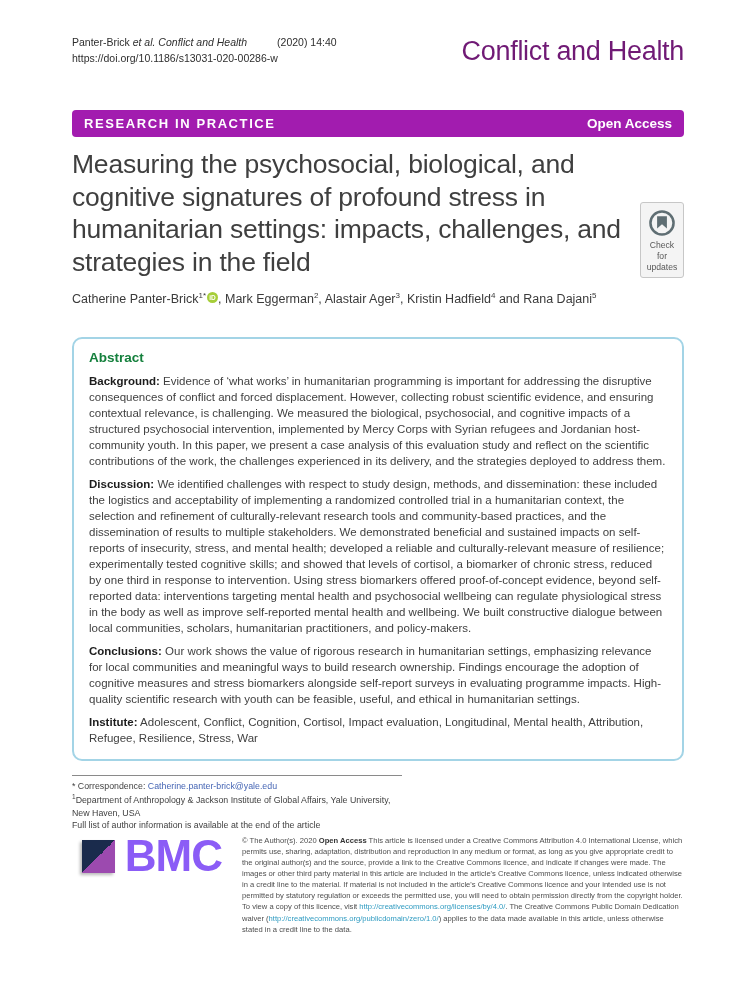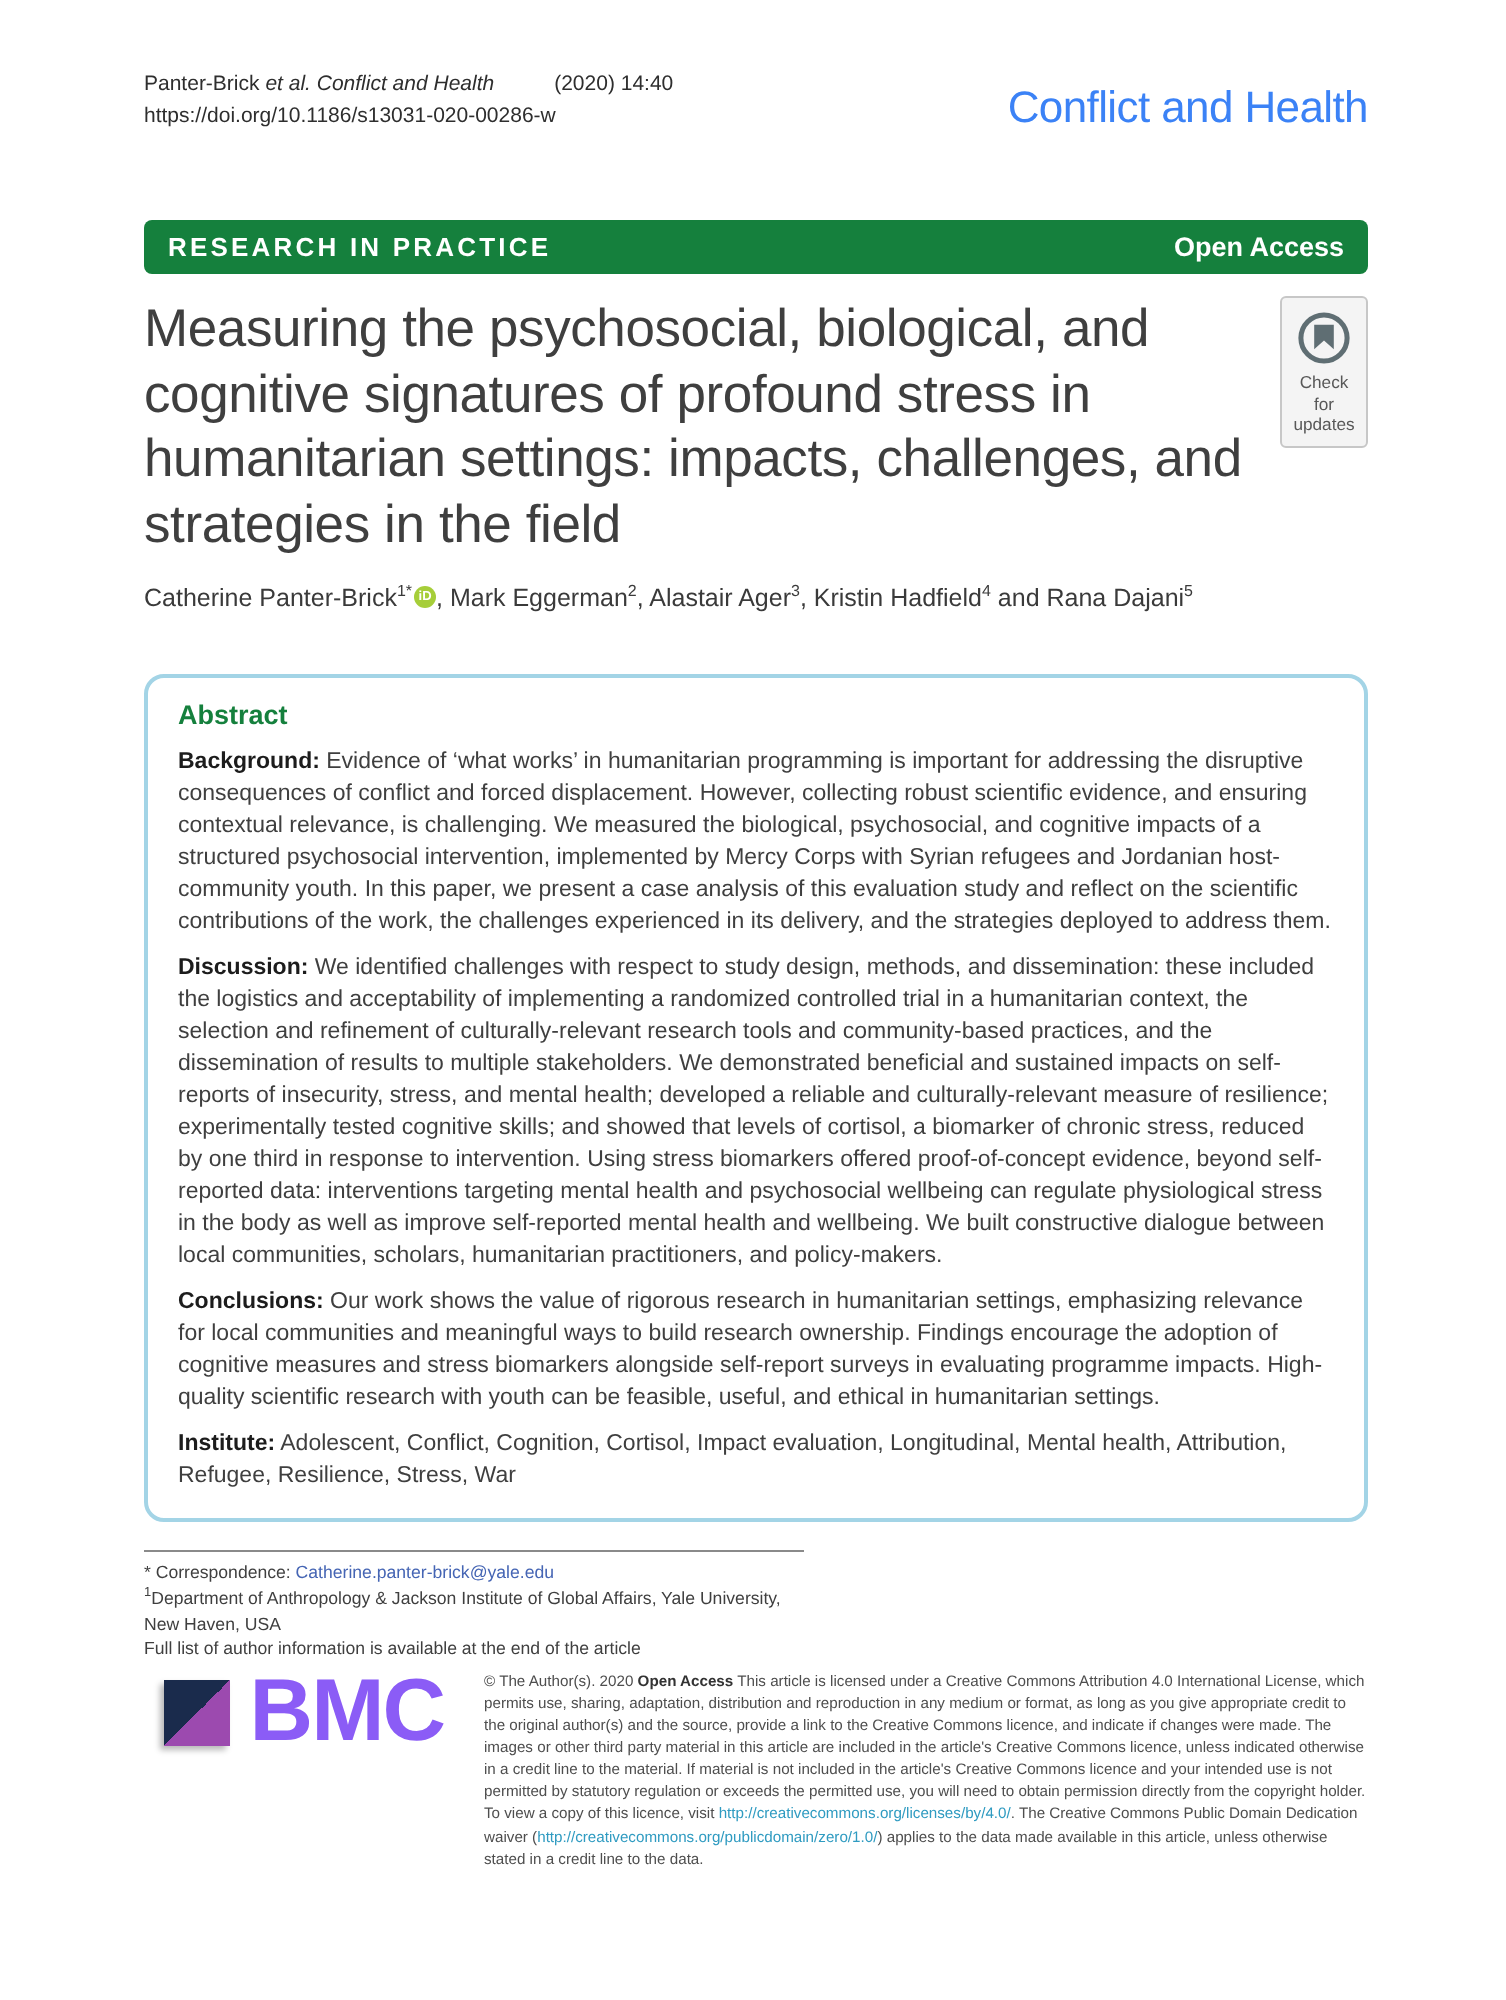"Conflict and Health" .journal-name { color: #3b82f6 -> #701a75; font-size: 22px -> 27px }
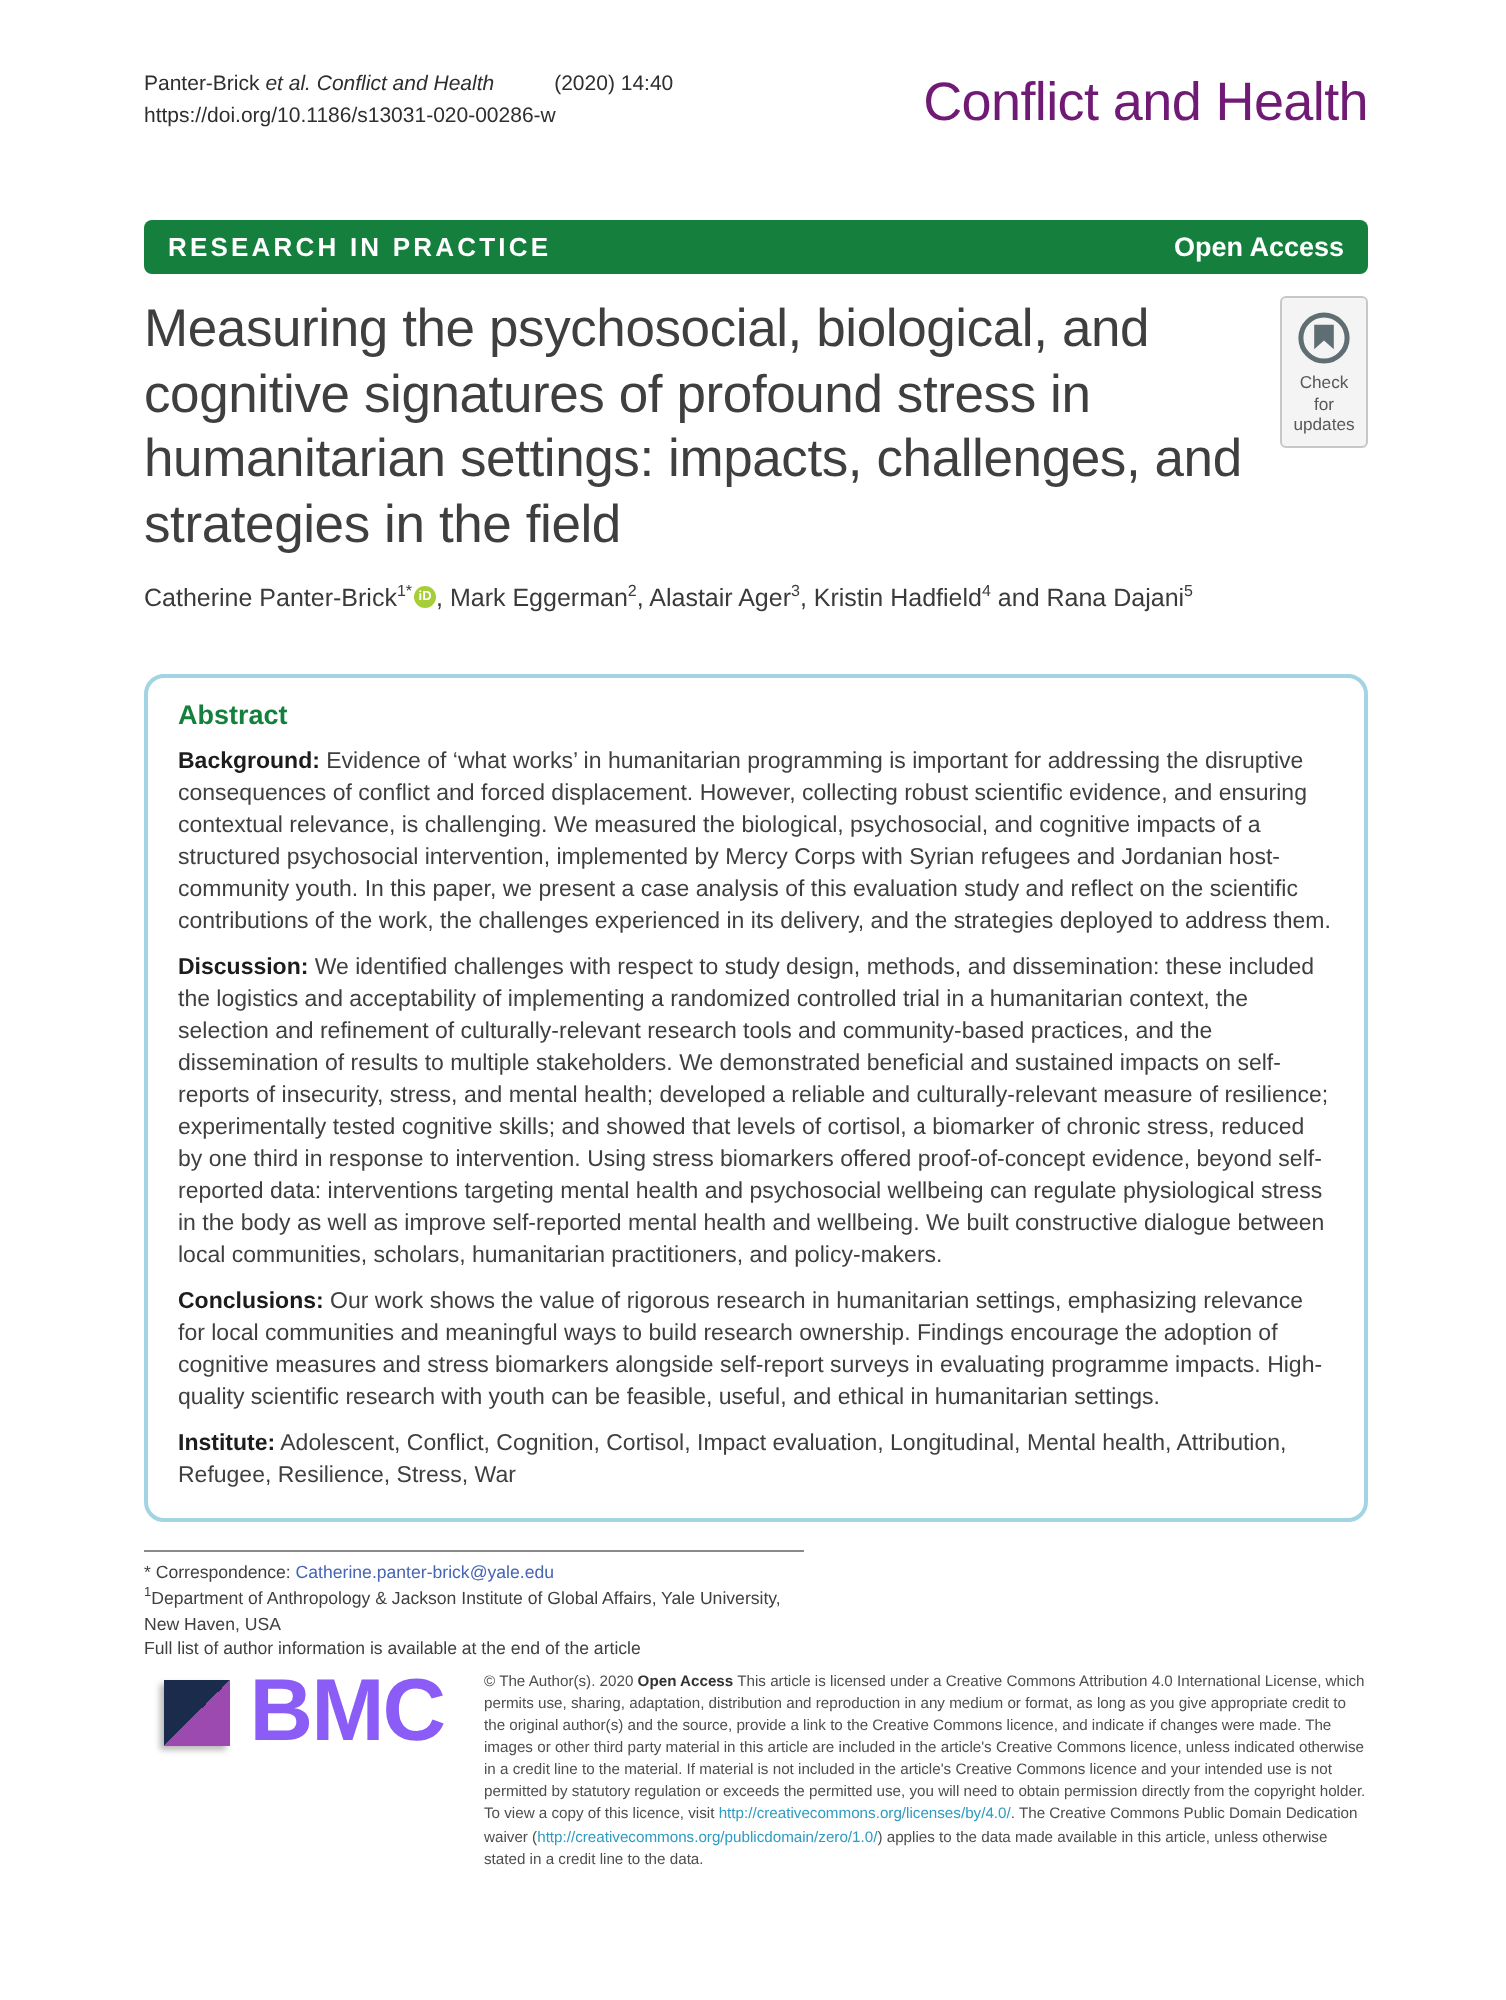"RESEARCH IN PRACTICE" .banner { background: #15803d -> #a21caf }
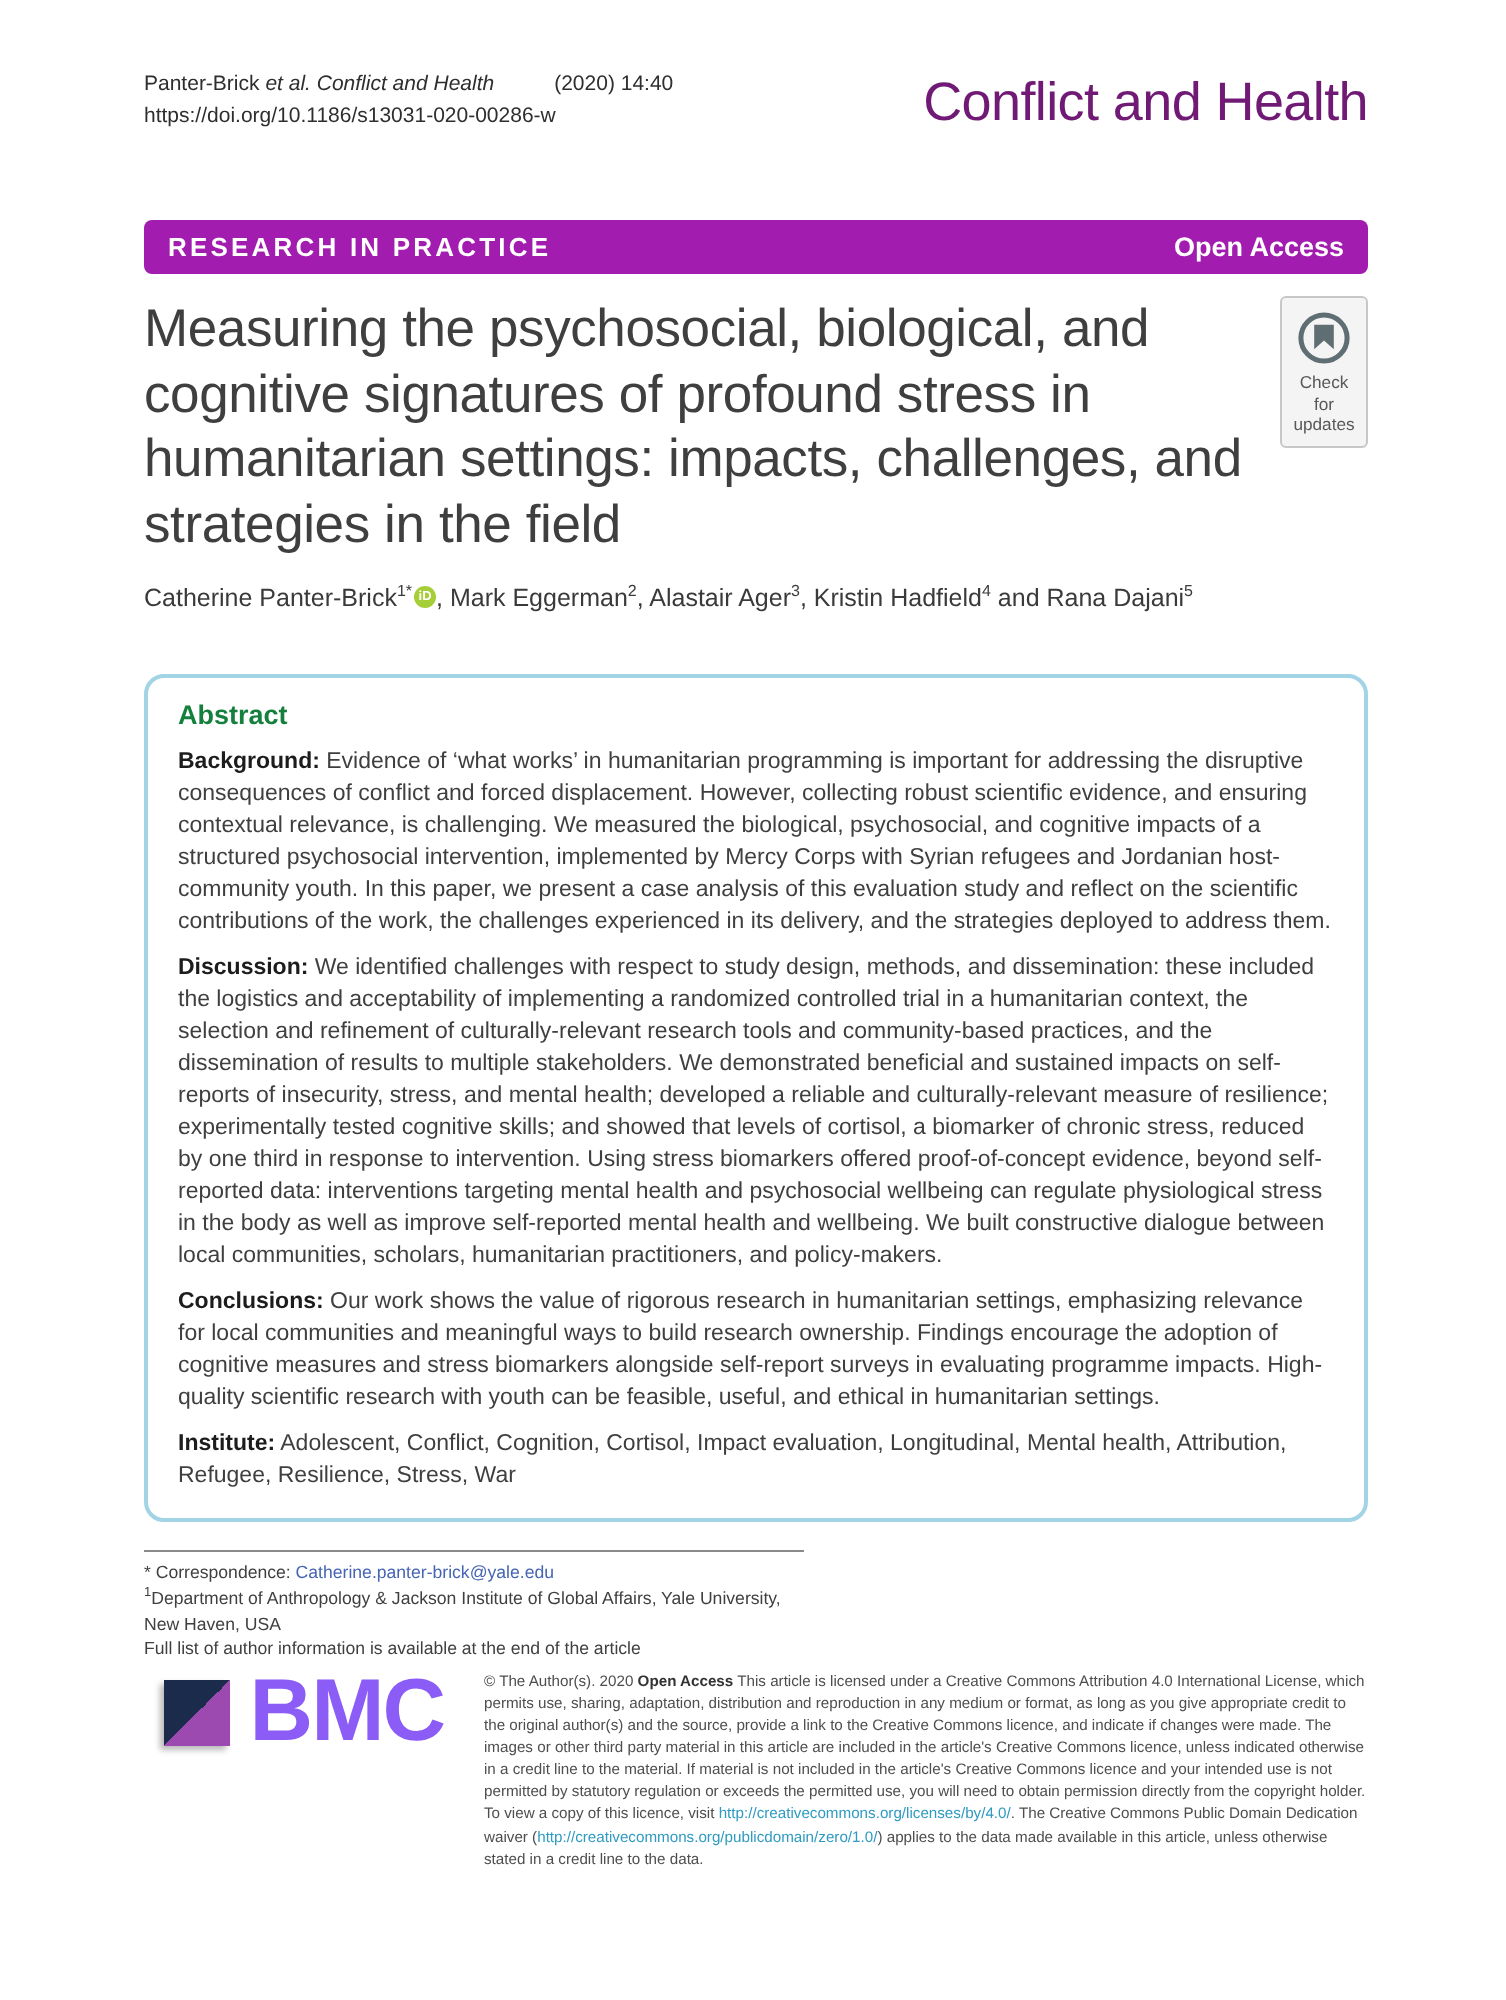"Measuring the psychosocial, biological," .title-row { align-items: flex-start -> flex-end }
